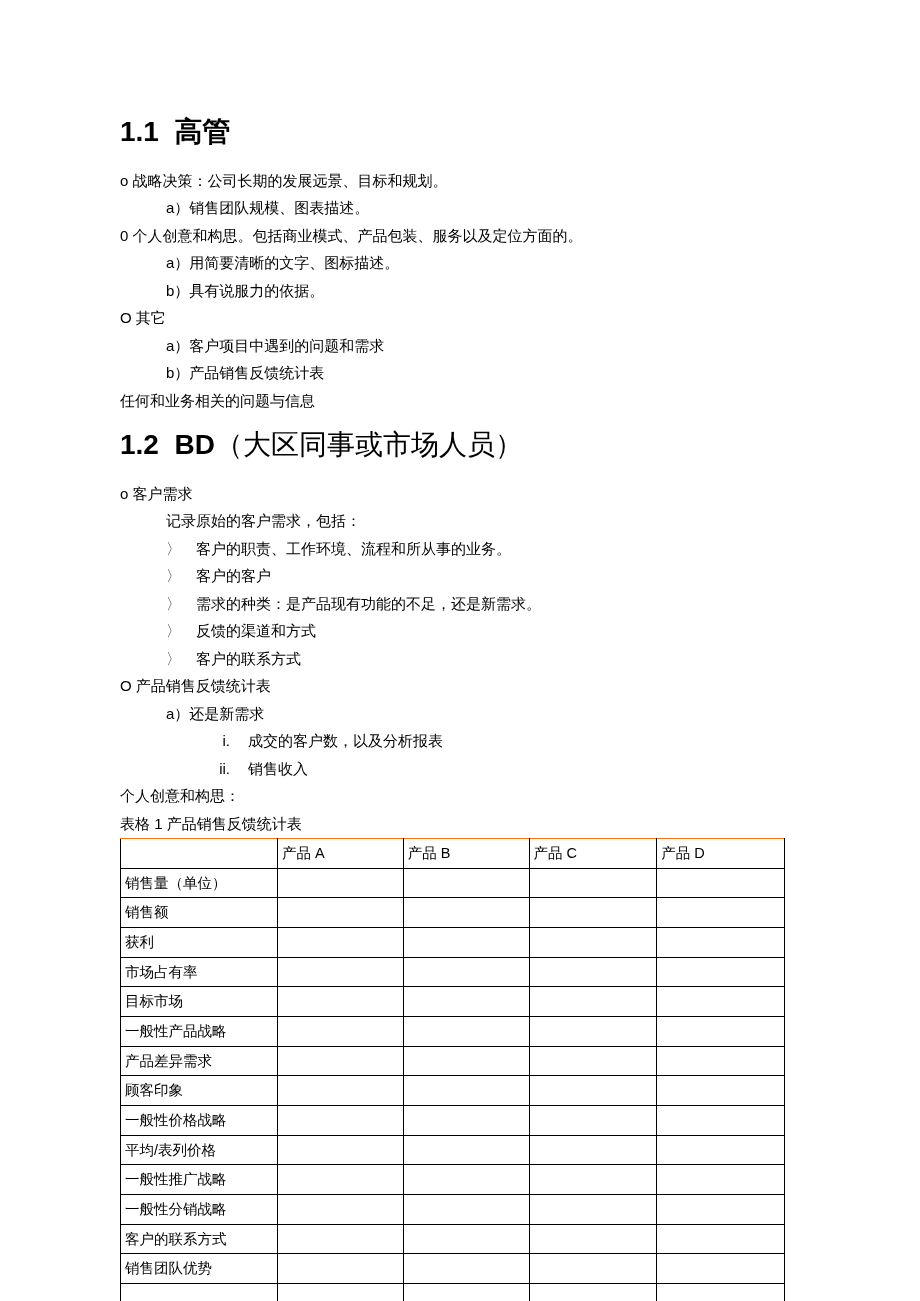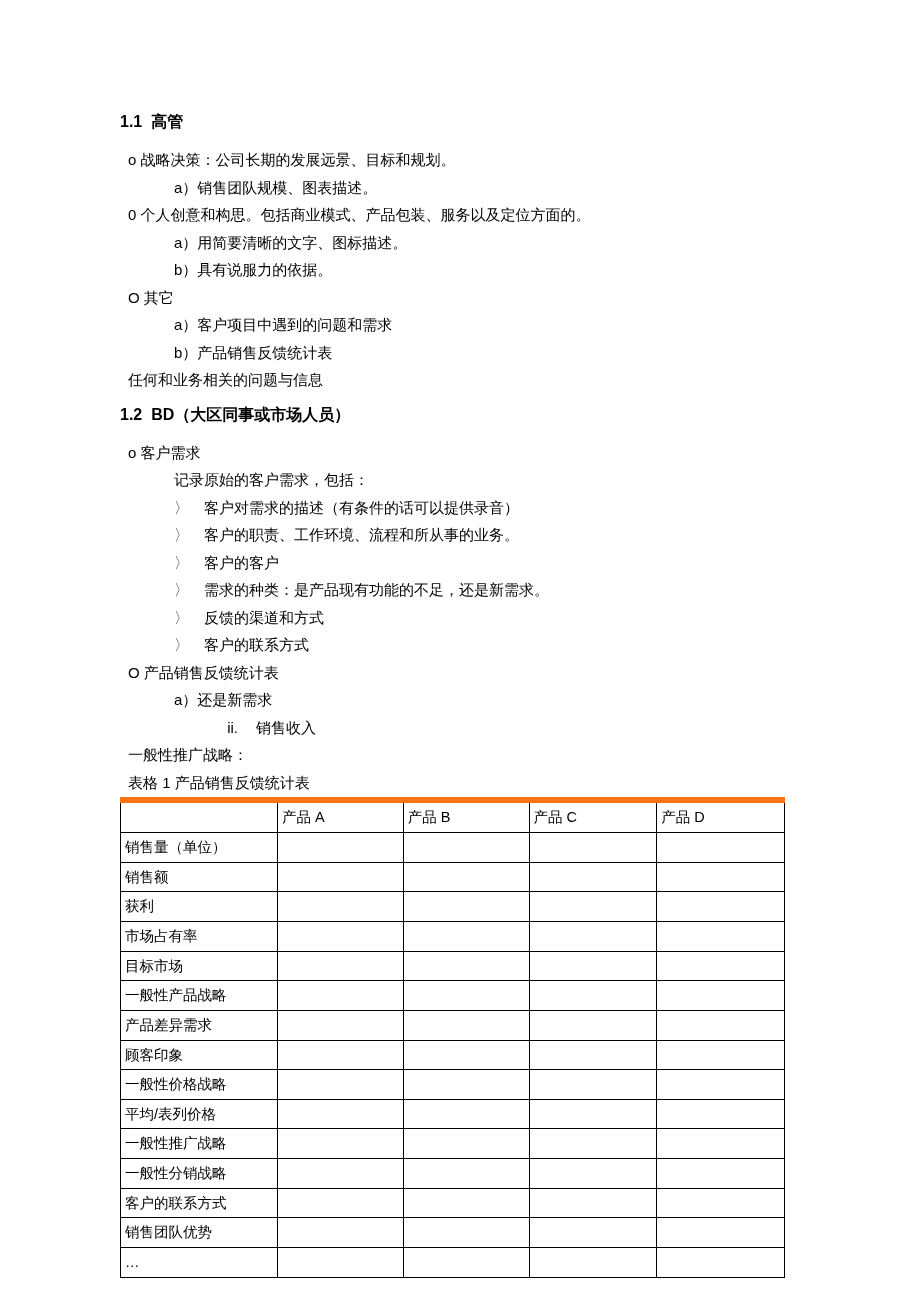"1.1 高管" .h2 { font-size: 16px -> 28px }
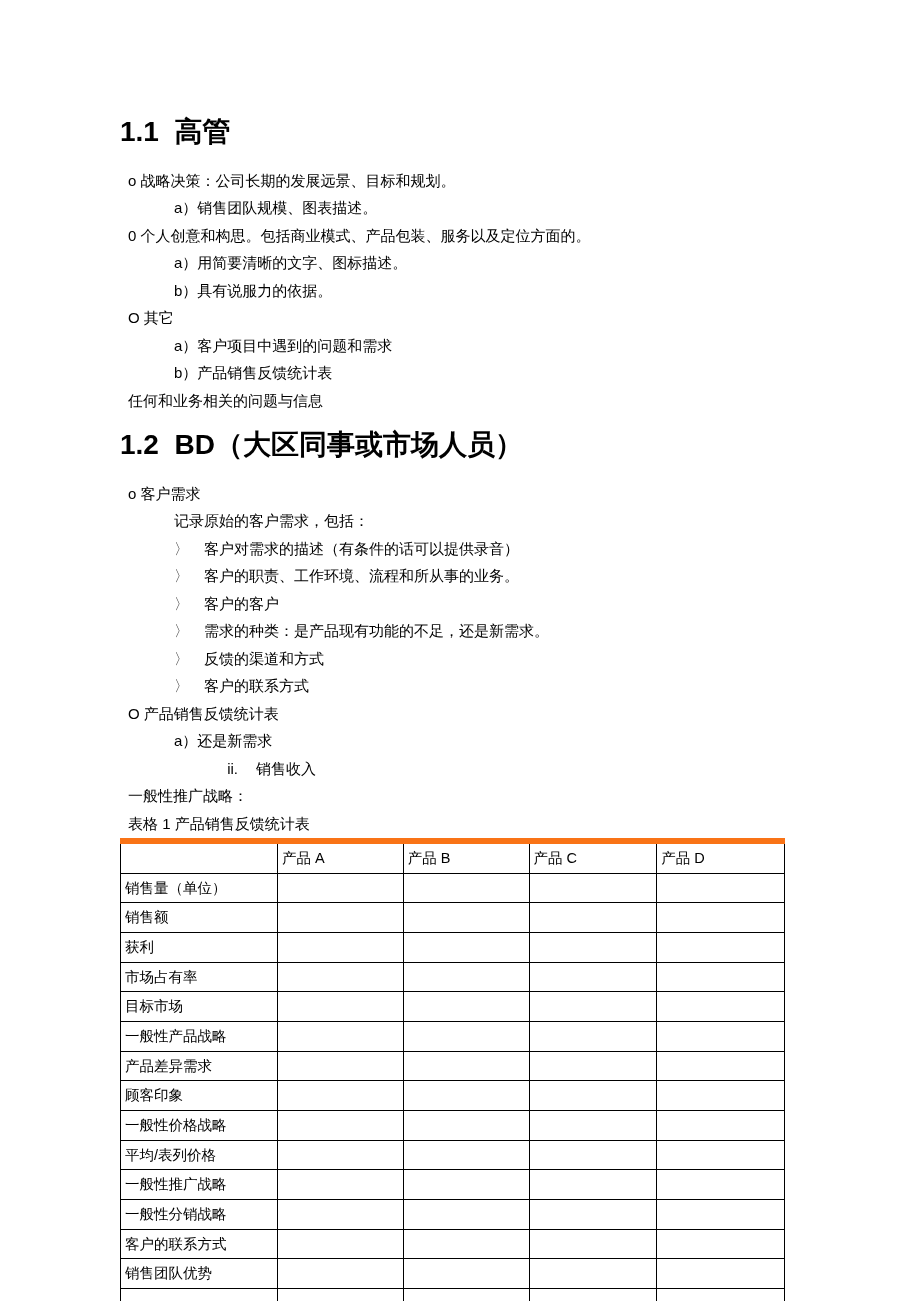"o 战略决策：公司长期的发展远景、目标和规划。" .line { margin: 2px 8px -> 2px 0 }
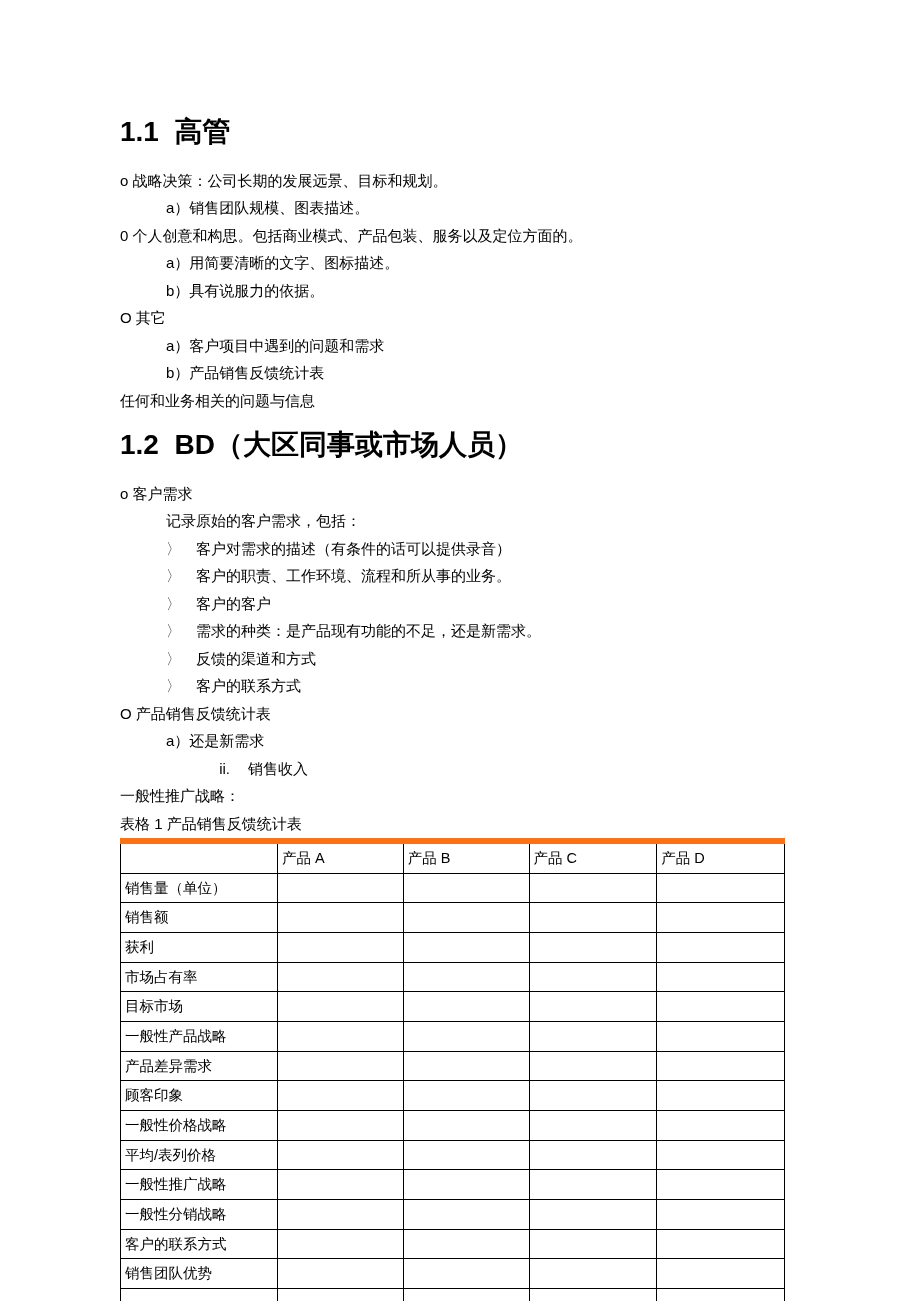"（大区同事或市场人员）" .h2 .paren { font-weight: bold -> normal }
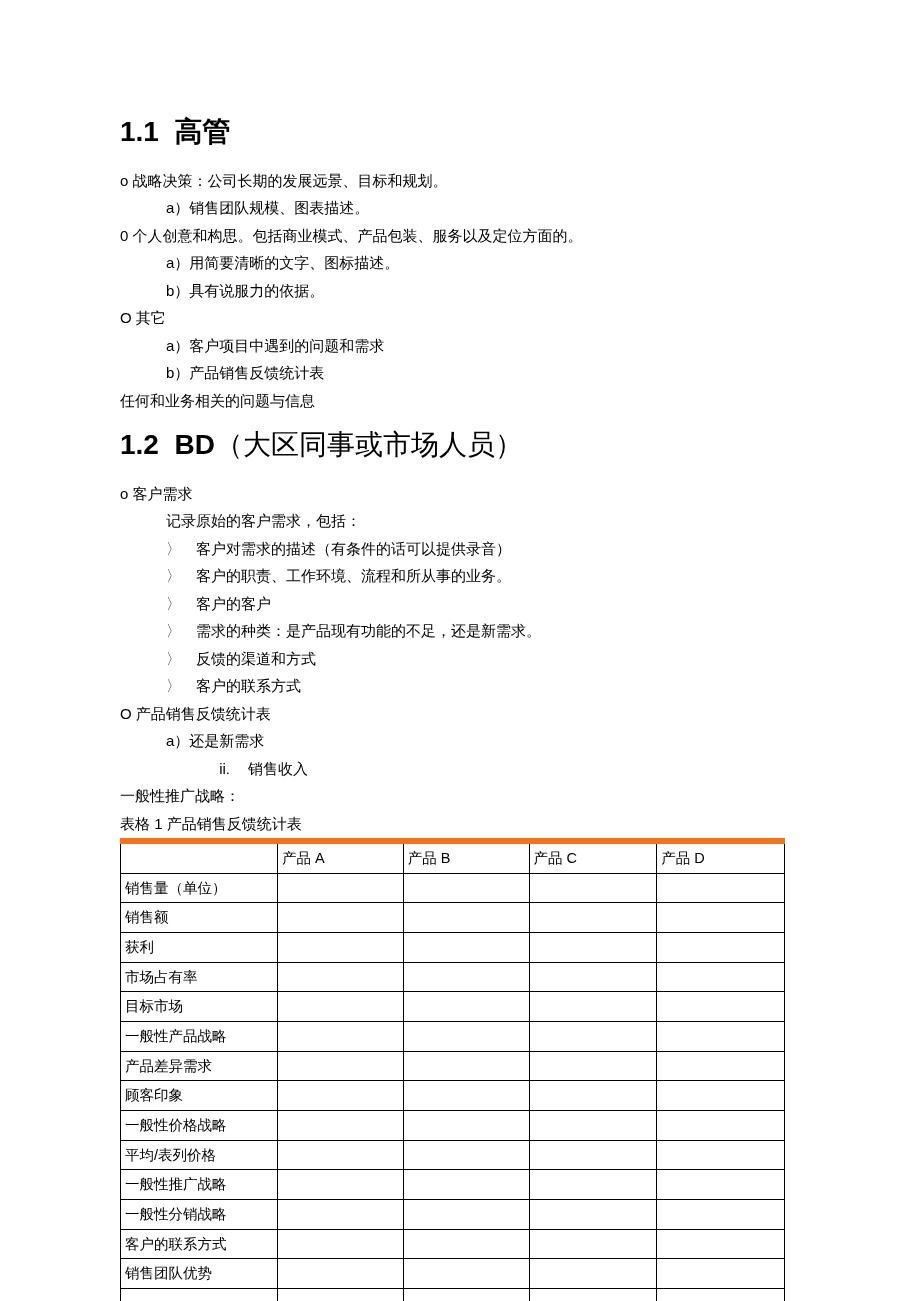"〉 客户对需求的描述（有条件的话可以提供录音）" div.line { html: <div><span>〉</span><span>客户对需求的描述（有条件的话可以提供录音）</span></div> -> none }
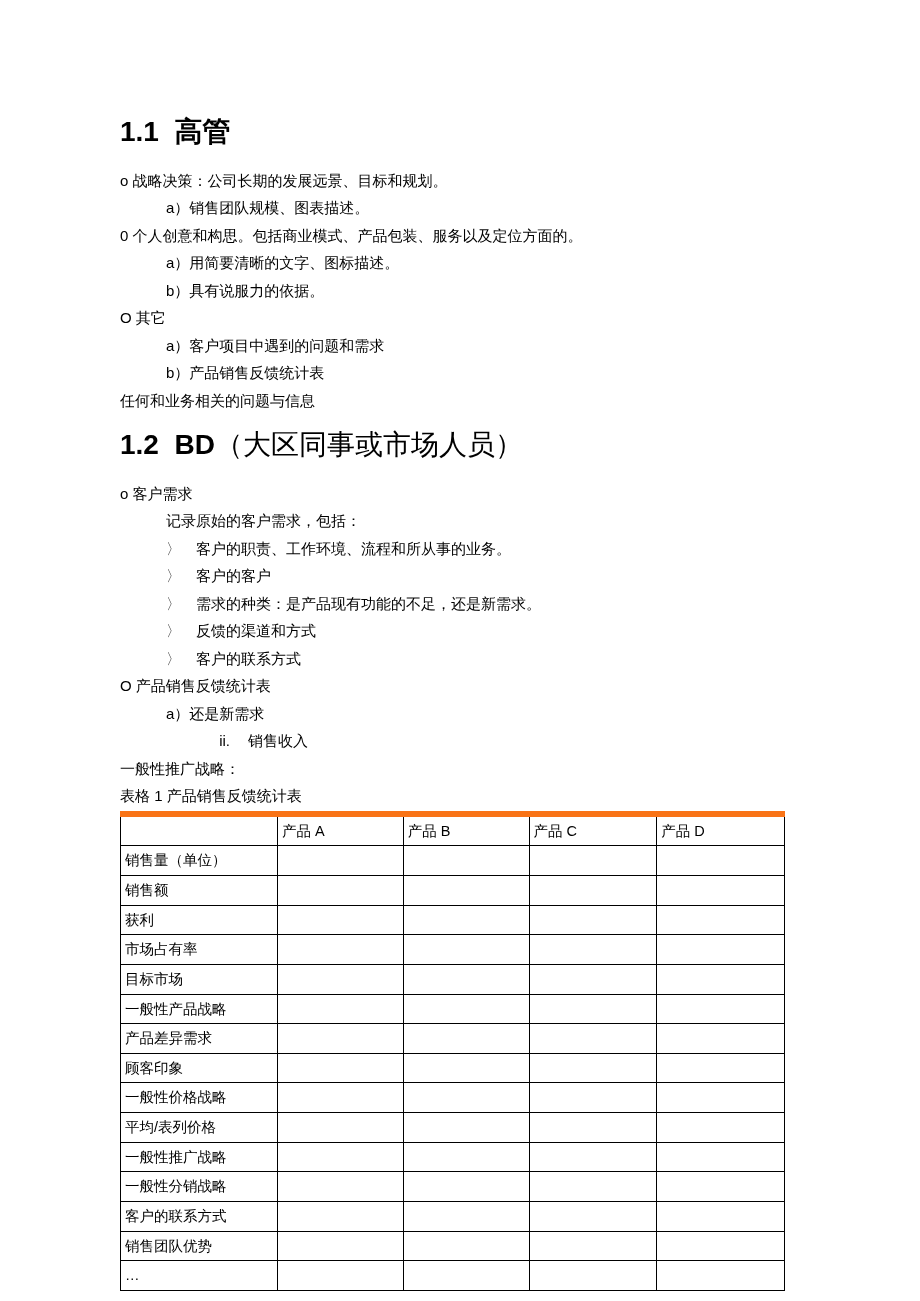"i. 成交的客户数，以及分析报表" div.line { html: none -> <div> <span>i.</span><span>成交的客户数，以及分析报表</span> </div> }
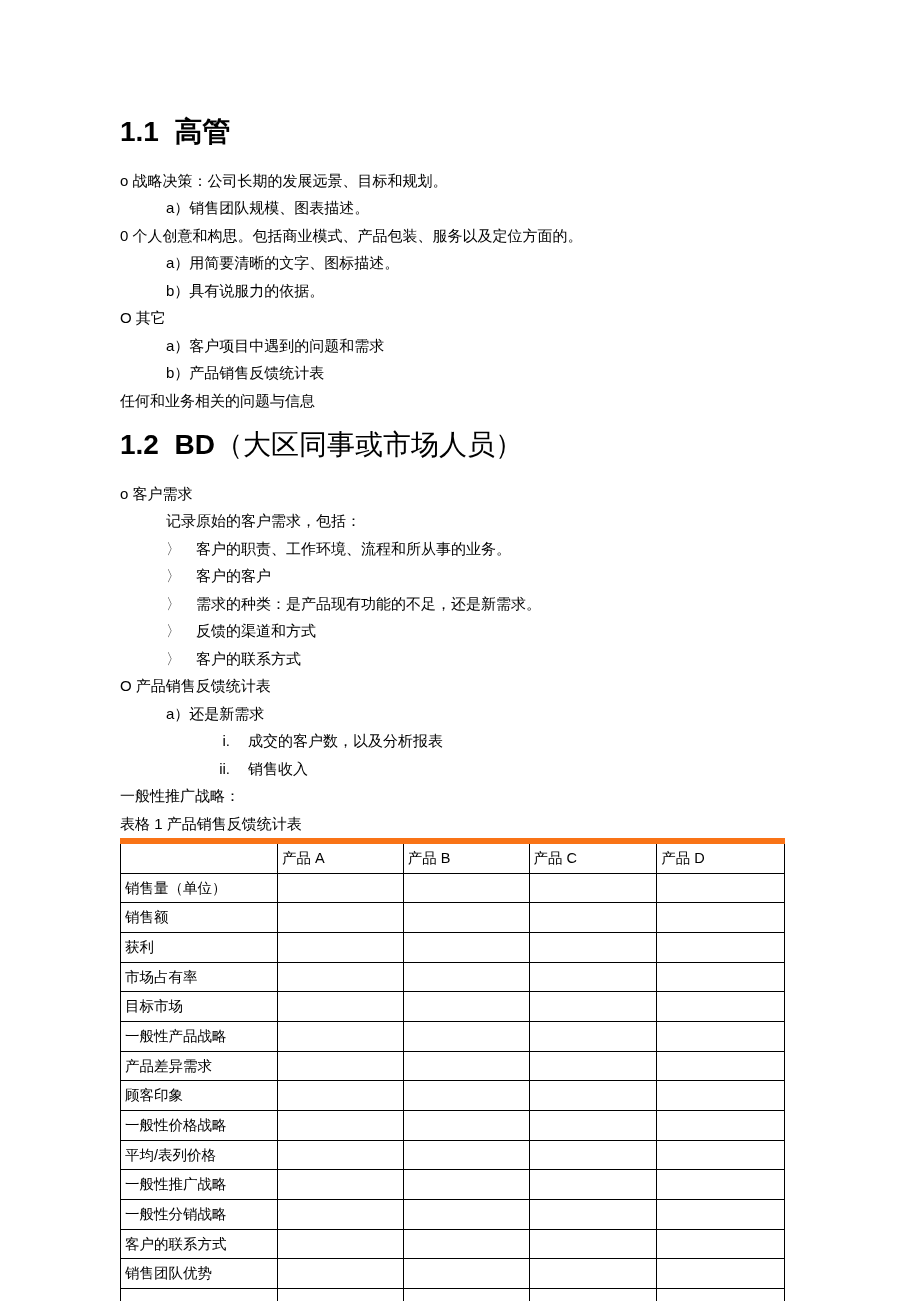"一般性推广战略：" div.line { text: 一般性推广战略 -> 个人创意和构思 }
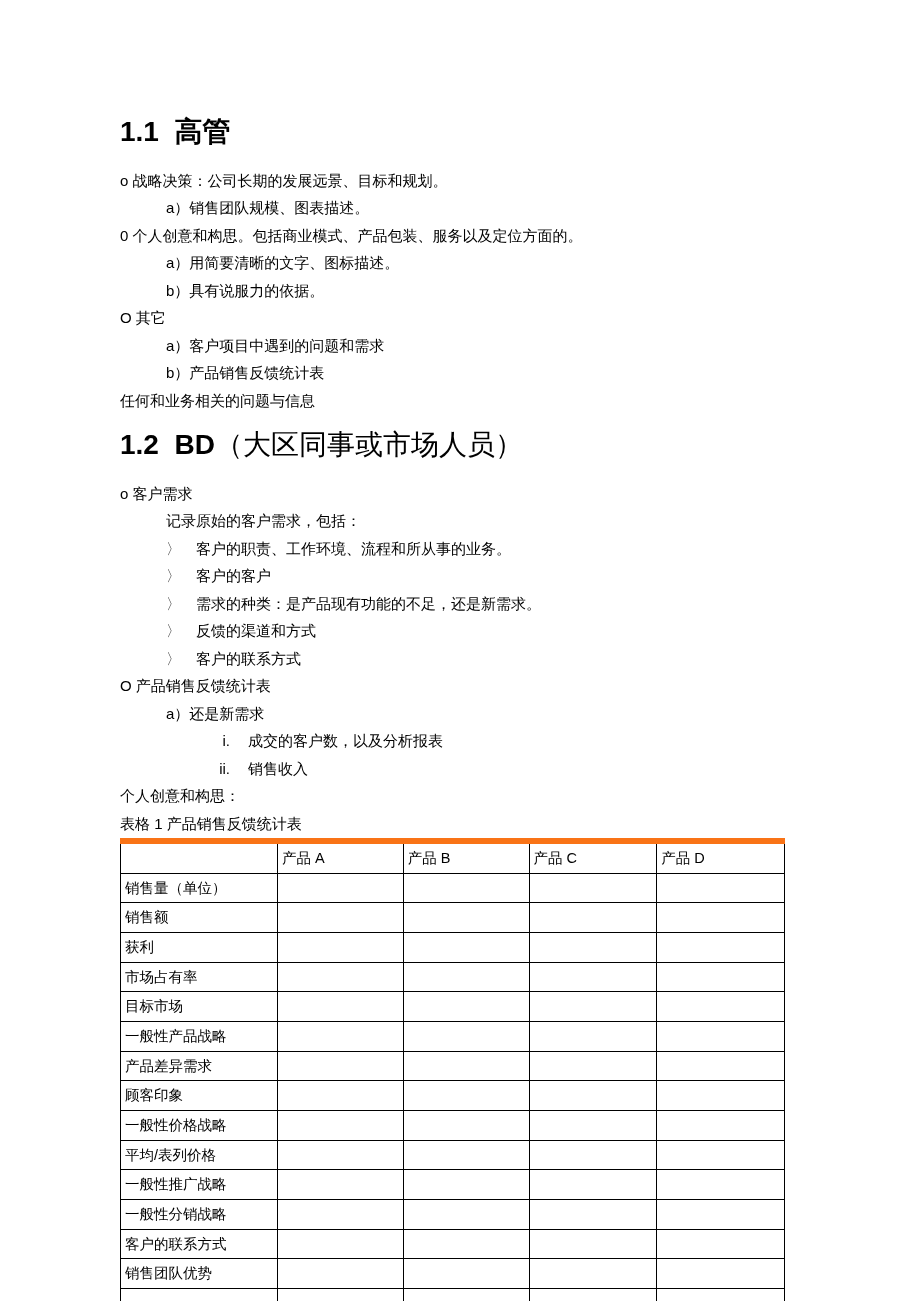"产品 A" table.data thead th { border-top: 6px solid #f97316 -> 1px solid #f97316 }
